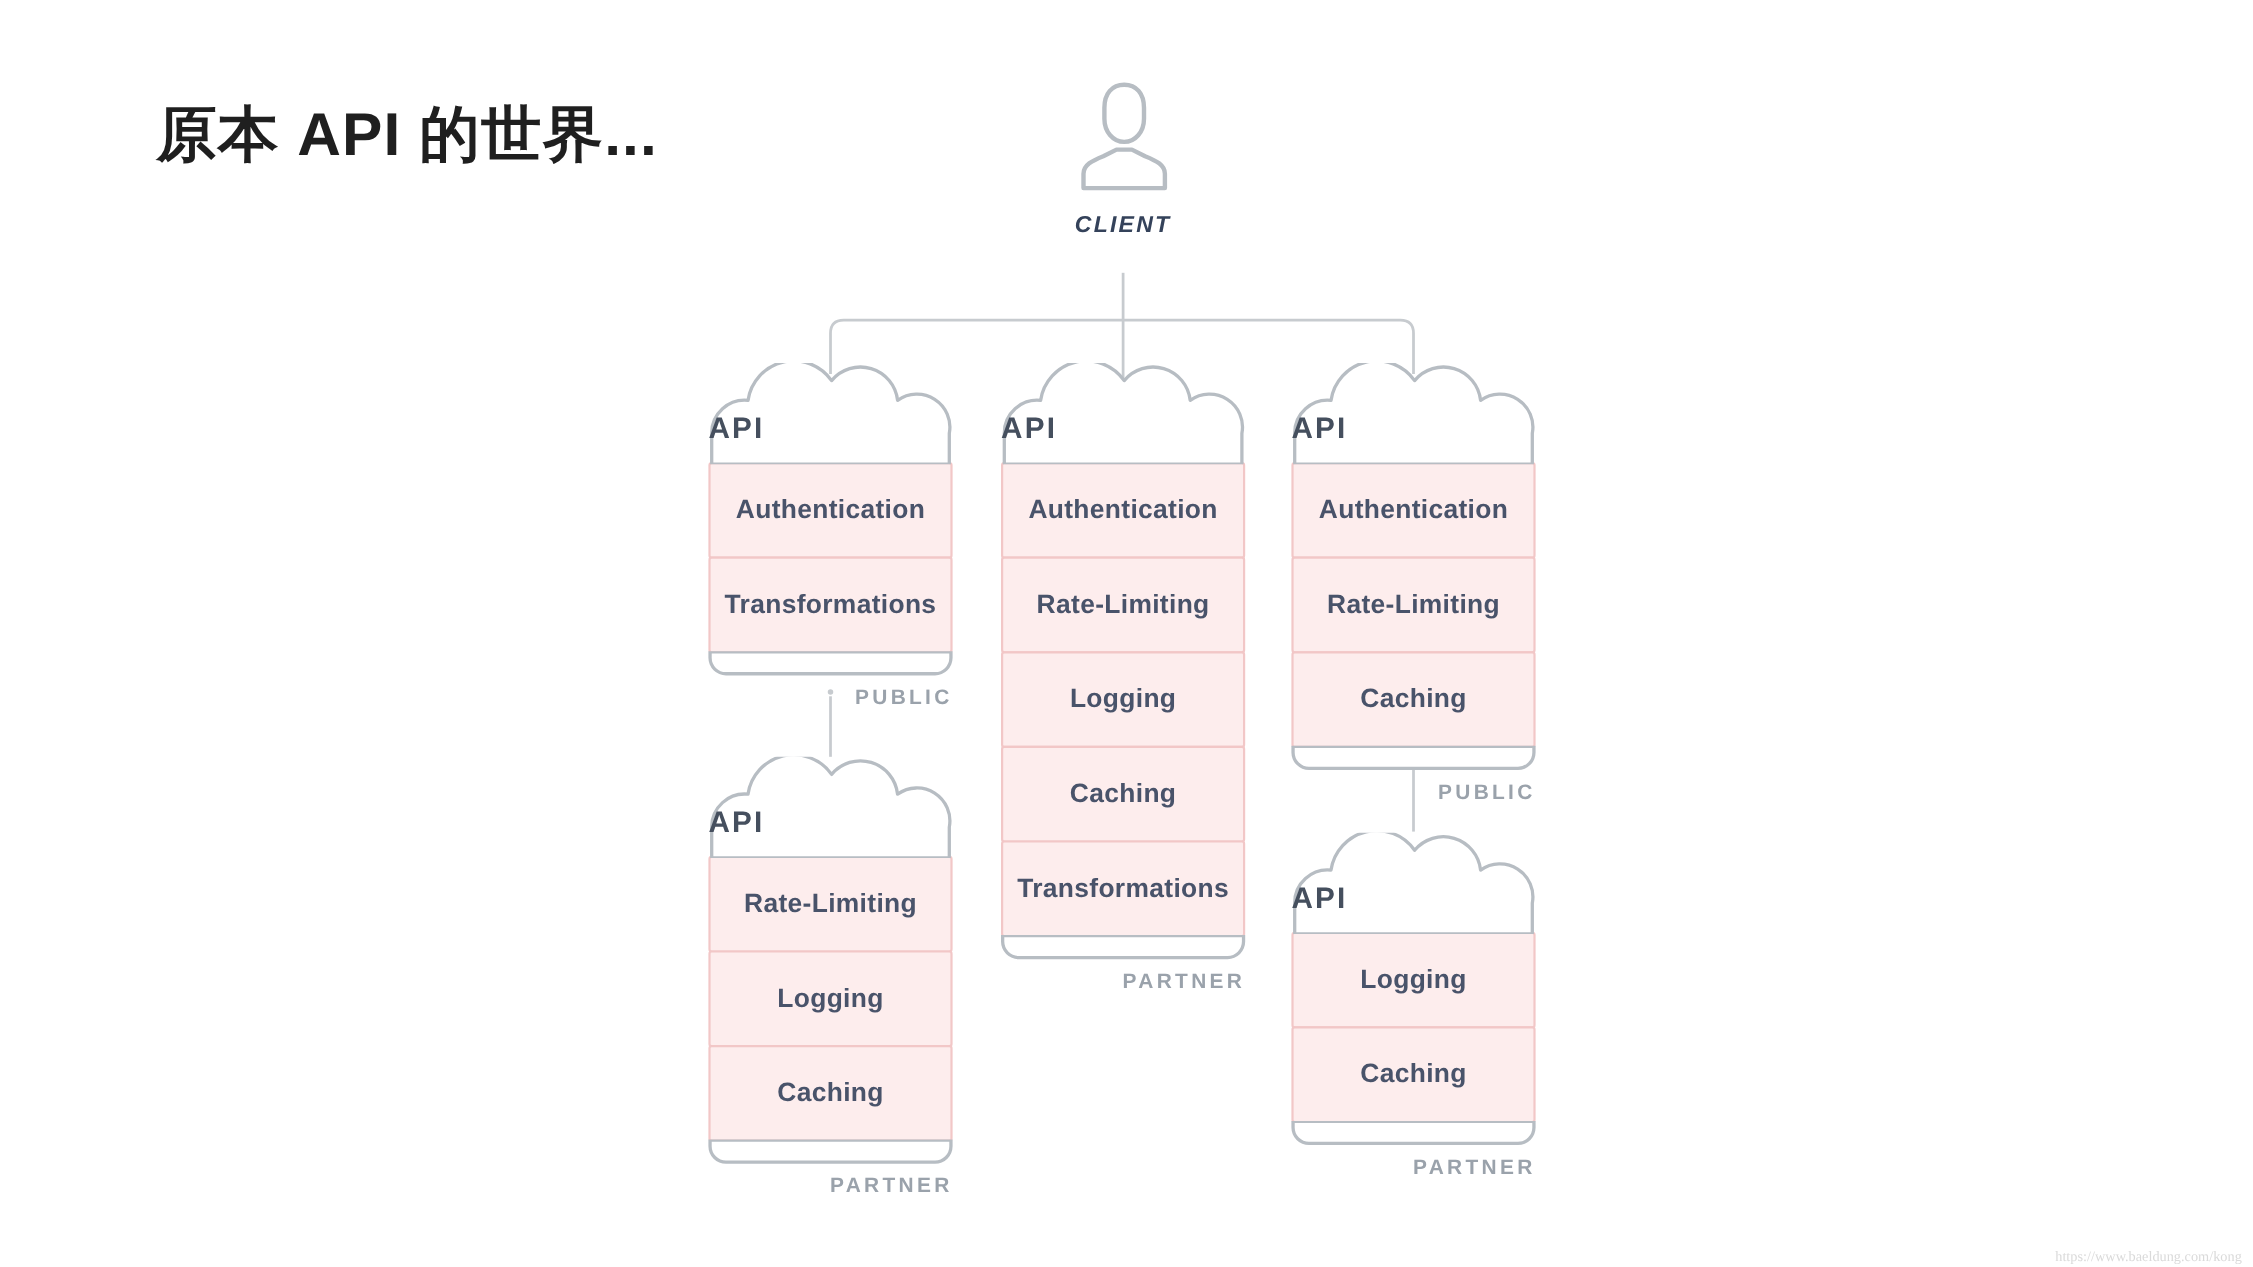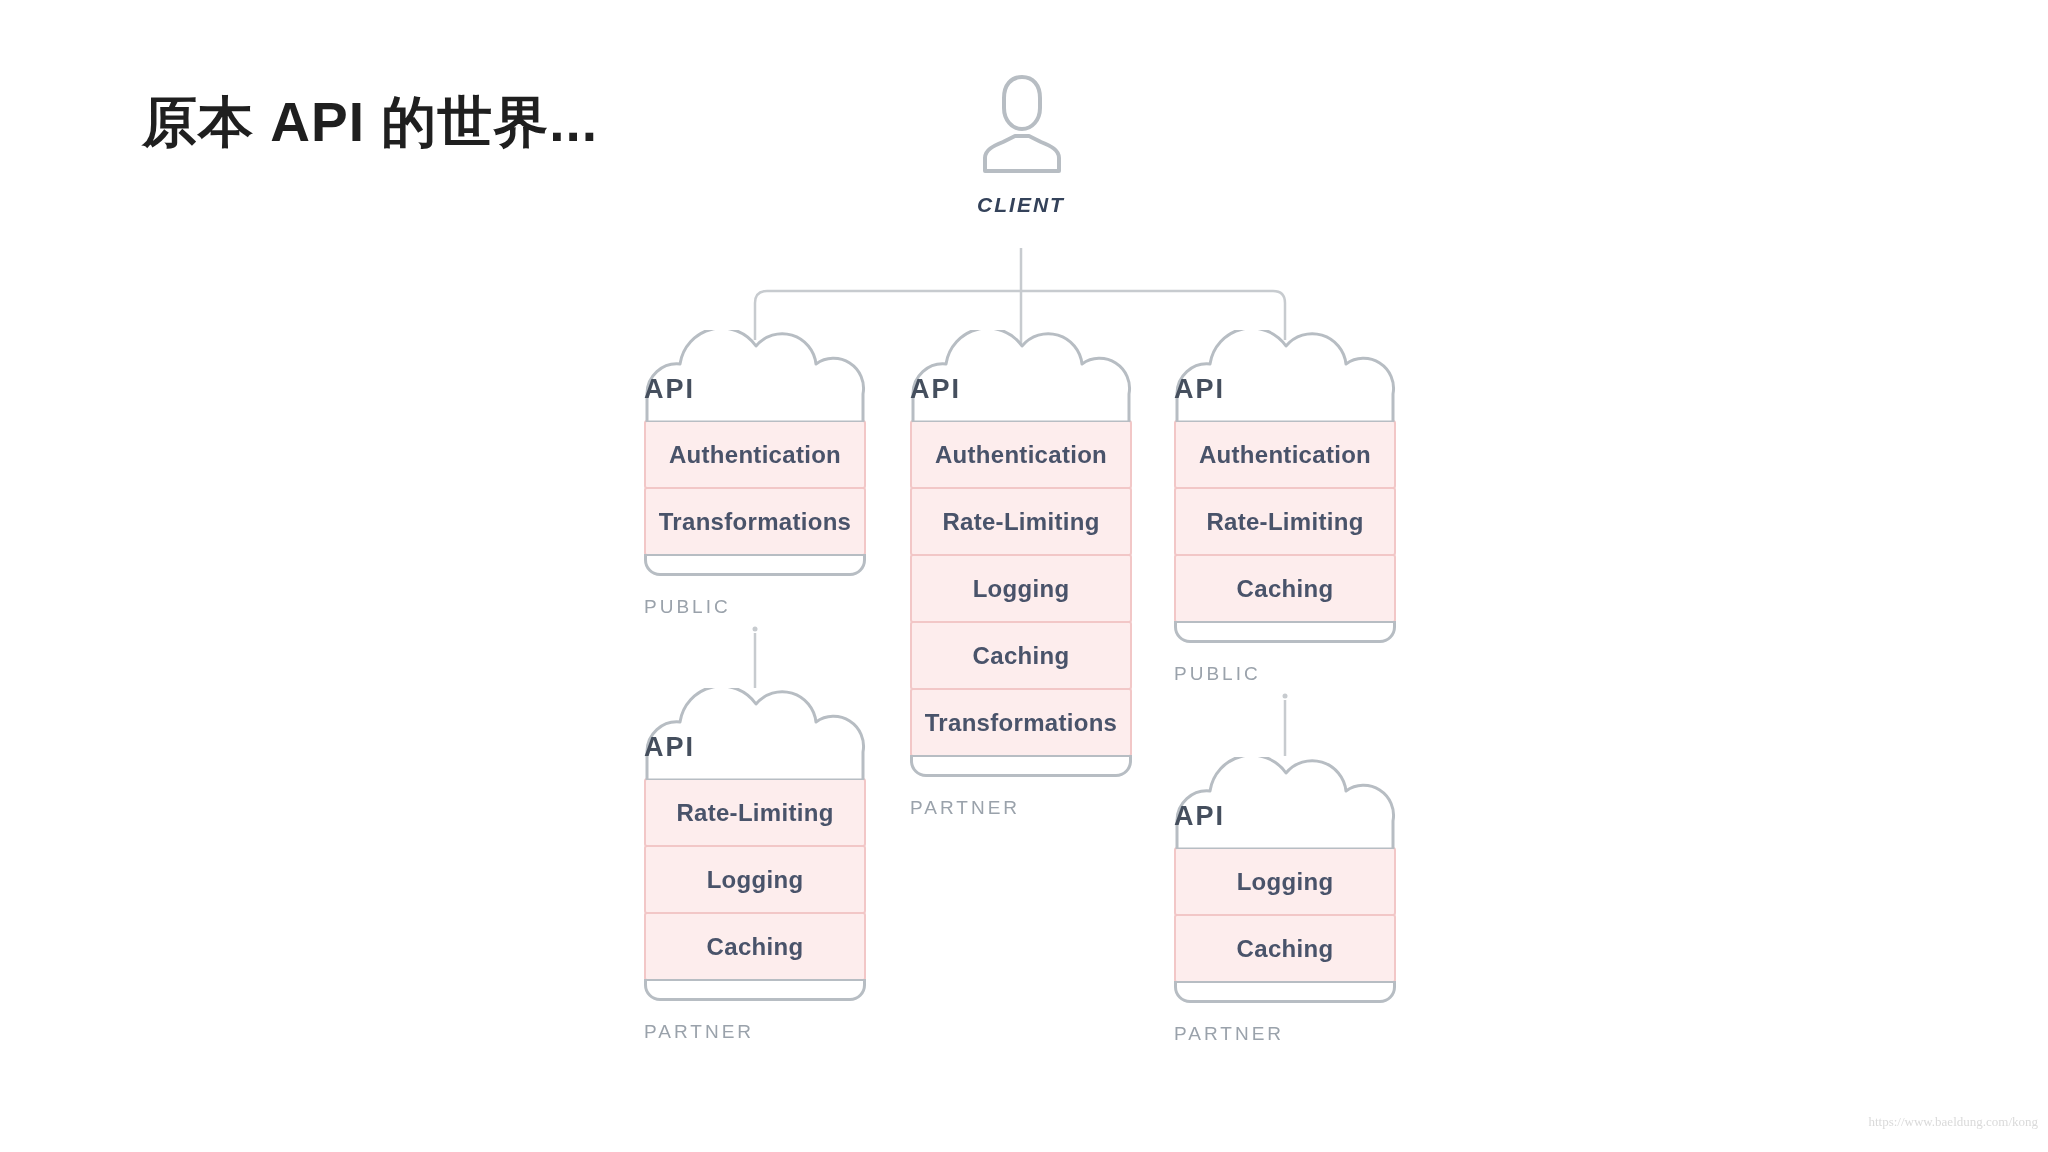"Authentication" .feature-row { height: 69px -> 88px }
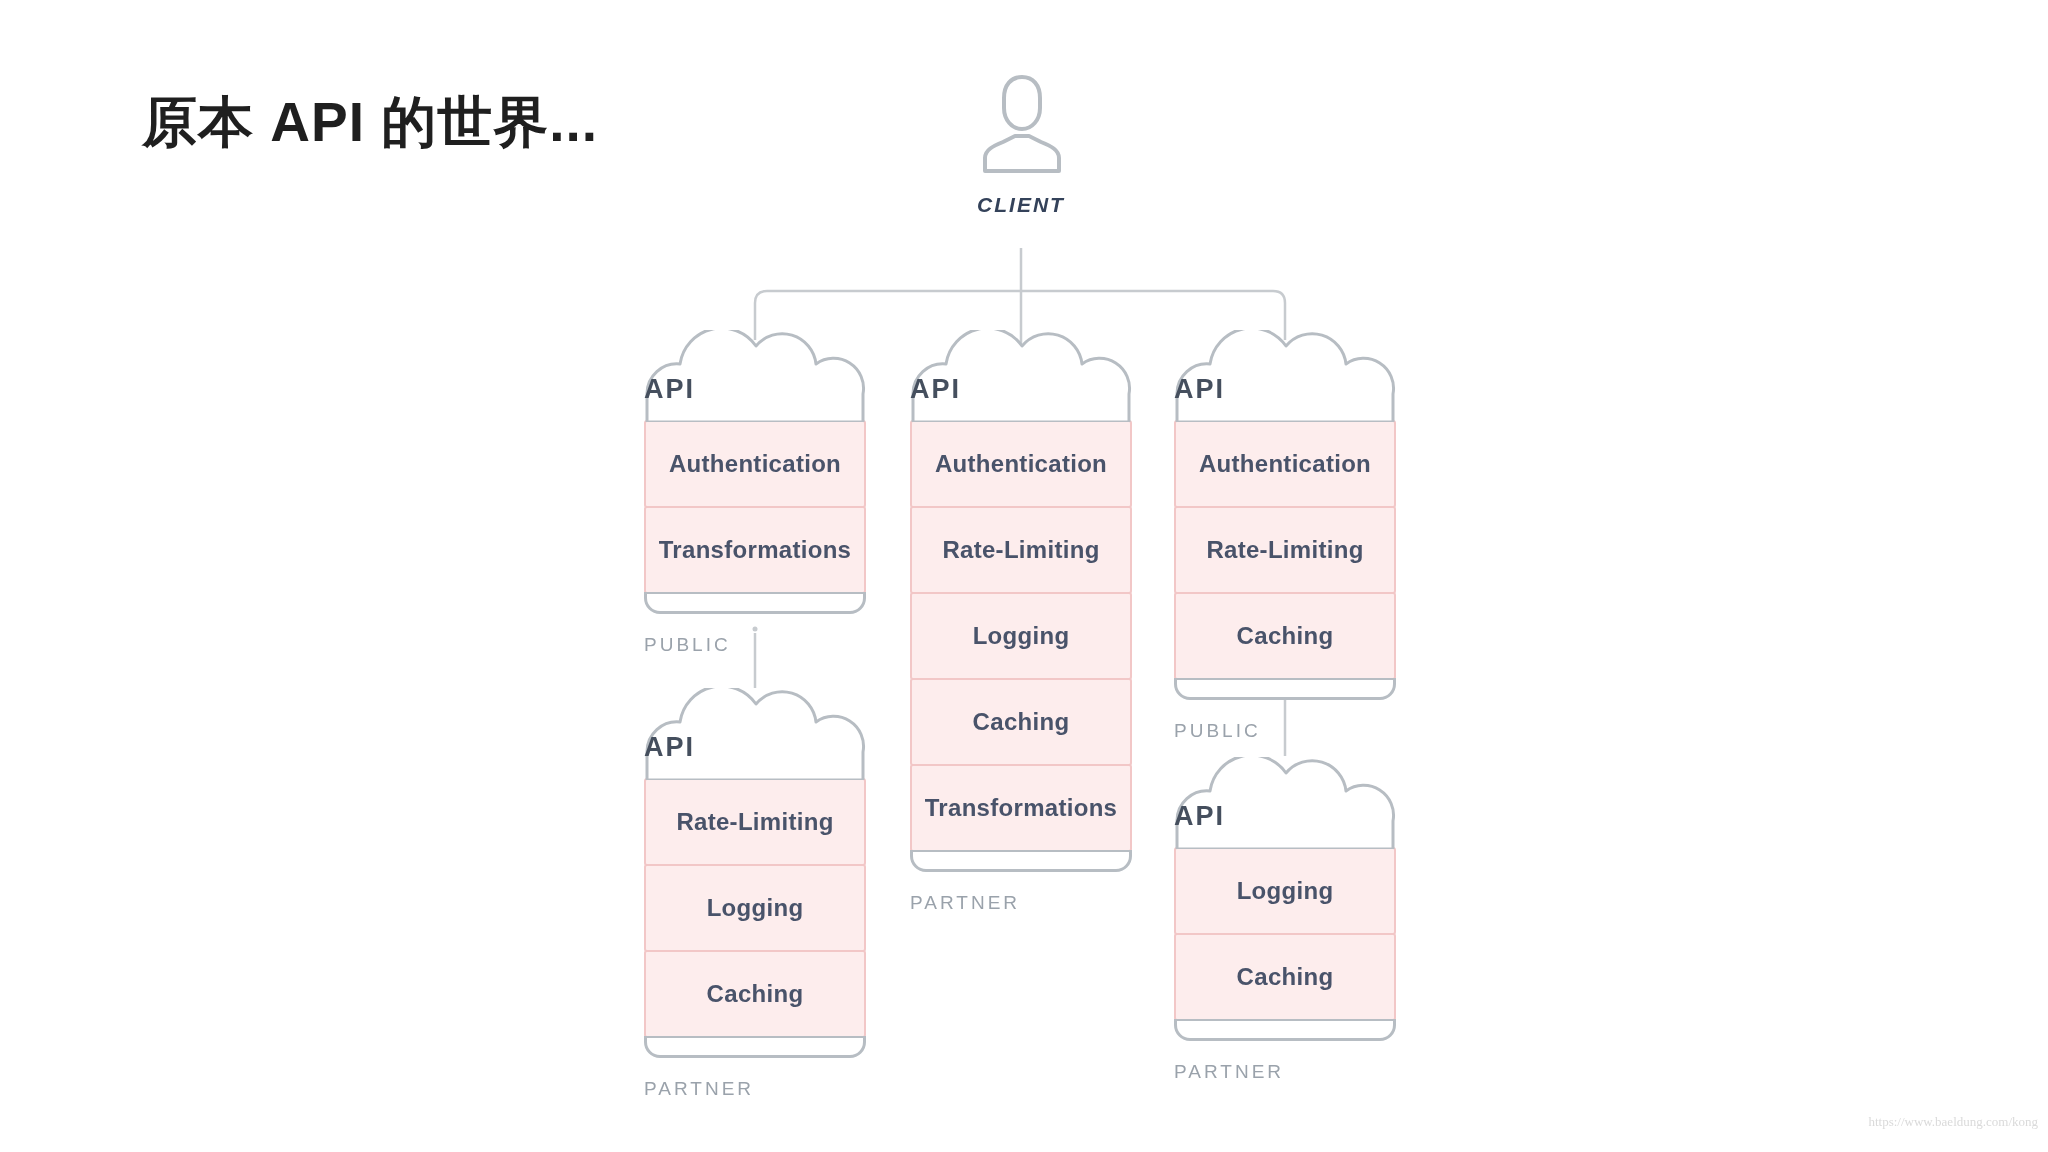"PUBLIC" .zone-label { font-weight: 400 -> 700; margin-top: 20px -> 10px; text-align: left -> right }
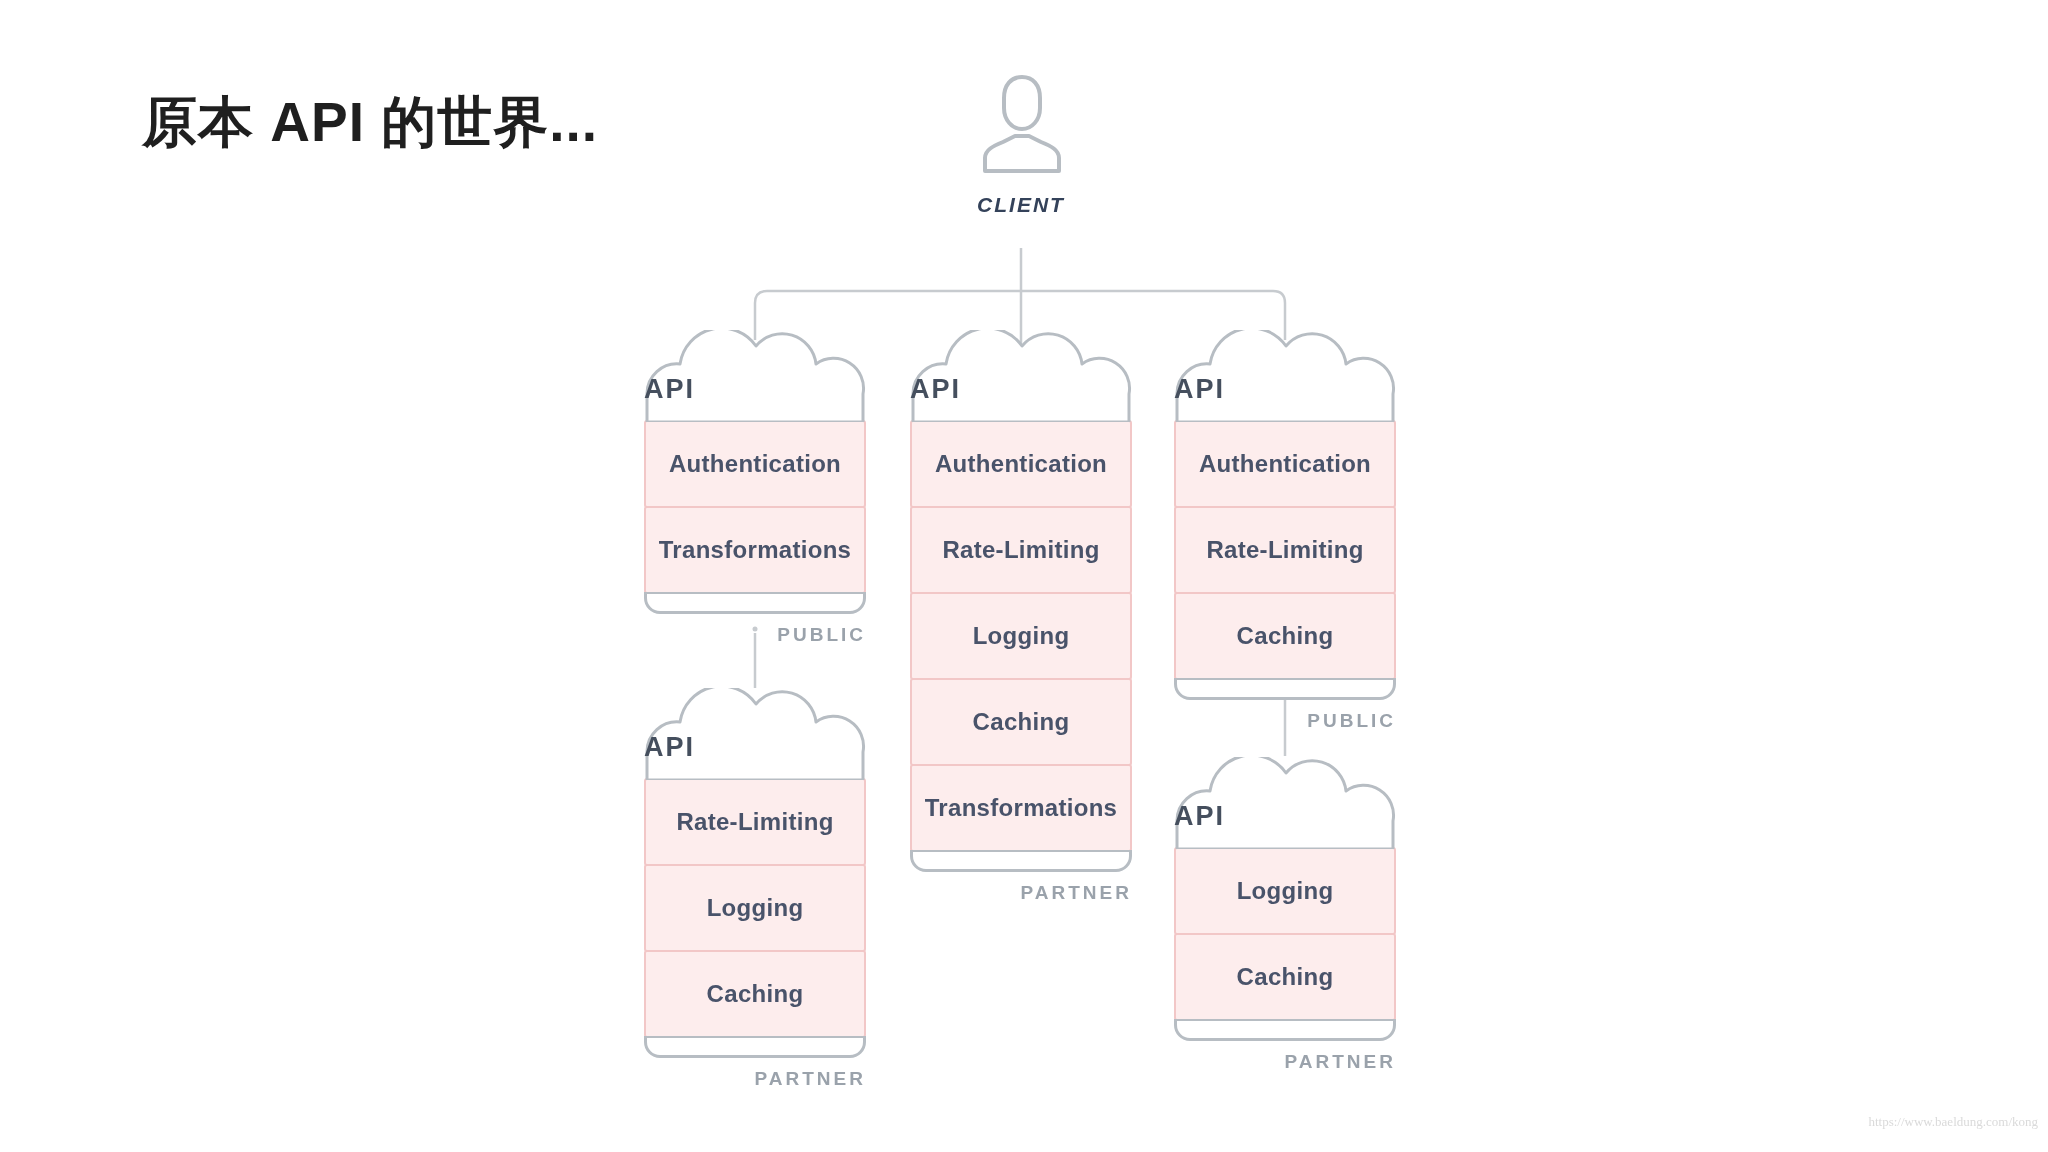"https://www.baeldung.com/kong" .watermark { bottom: 22px -> 2px }
